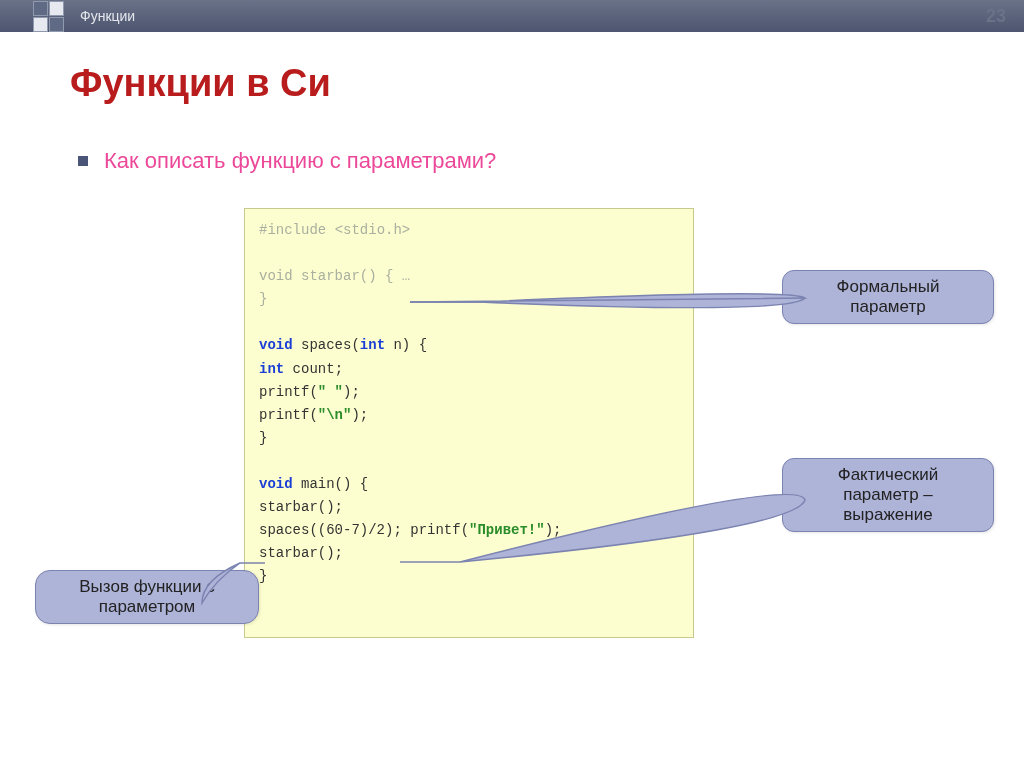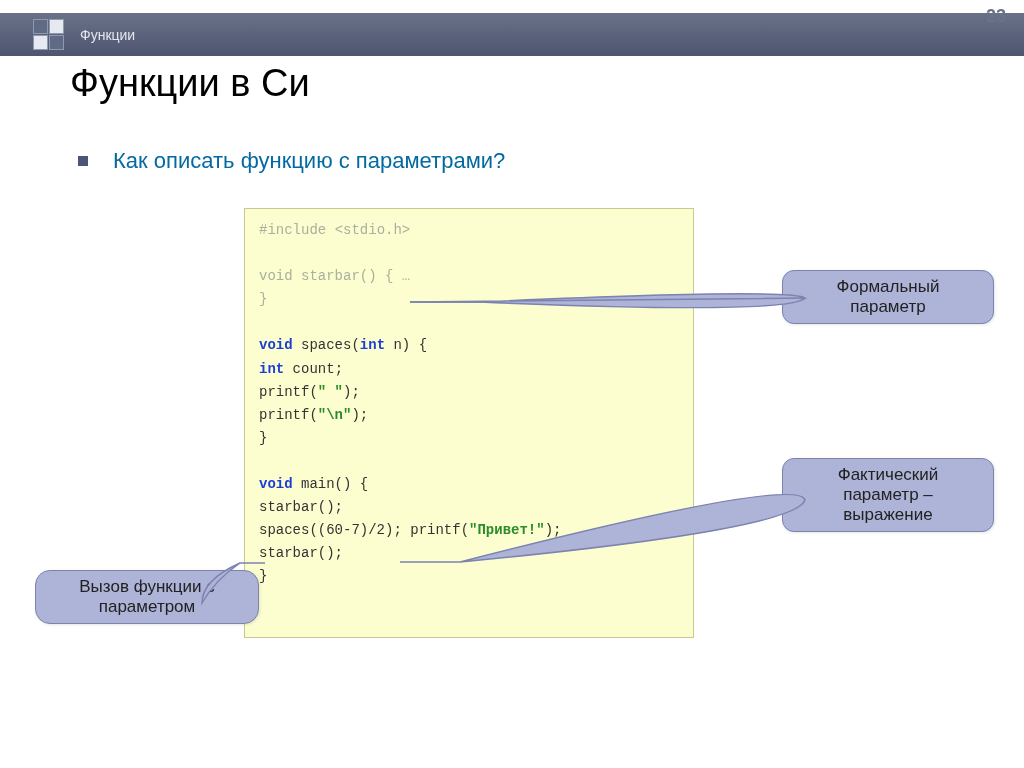"Функции" .top-bar { height: 43px -> 32px; top: 13px -> 0 }
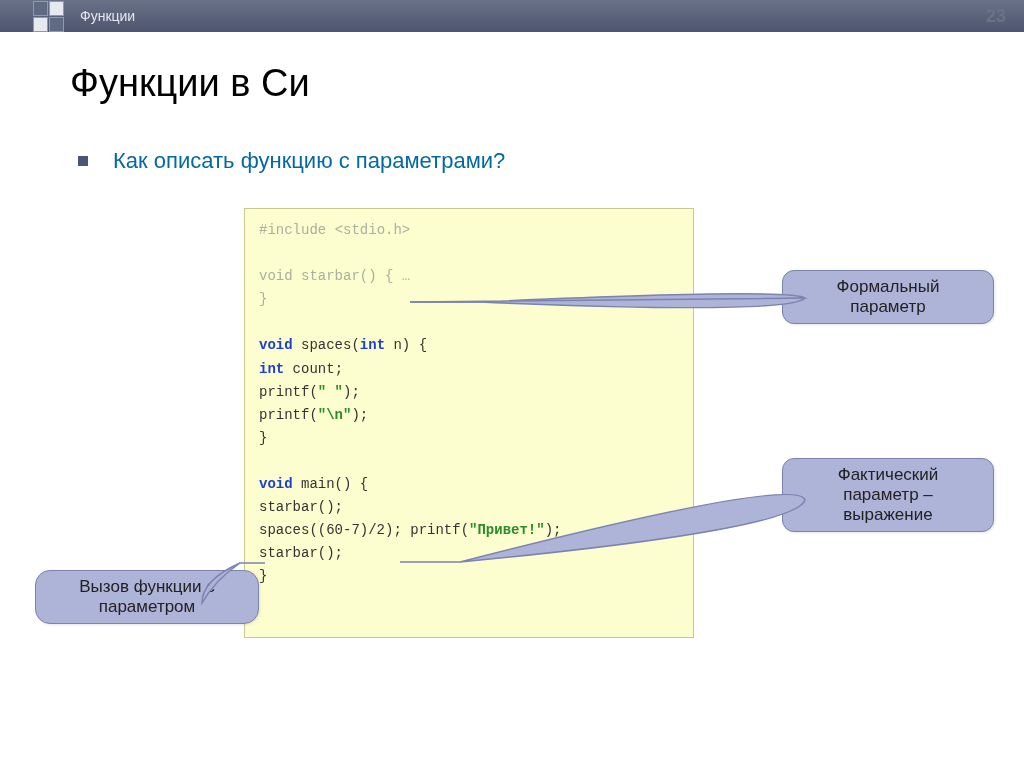"Функции в Си" .main-title { color: #000000 -> #b91c1c; font-weight: normal -> bold }
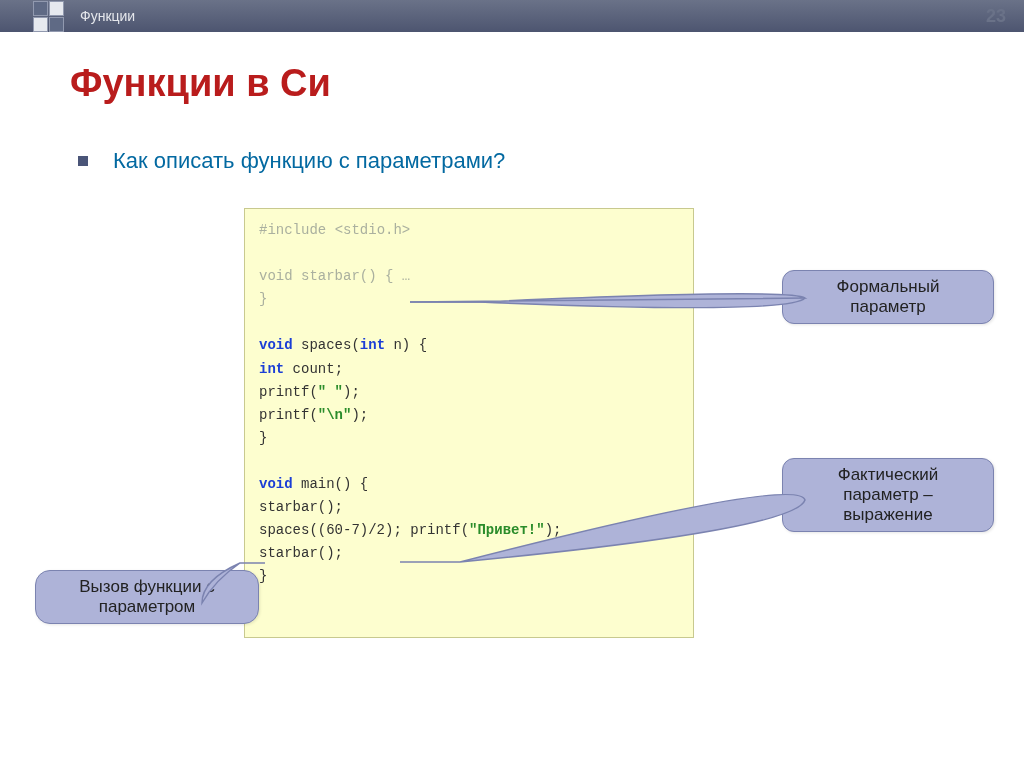"Как описать функцию с параметрами?" .bullet-row { color: #0369a1 -> #ec4899; gap: 9px -> none }
